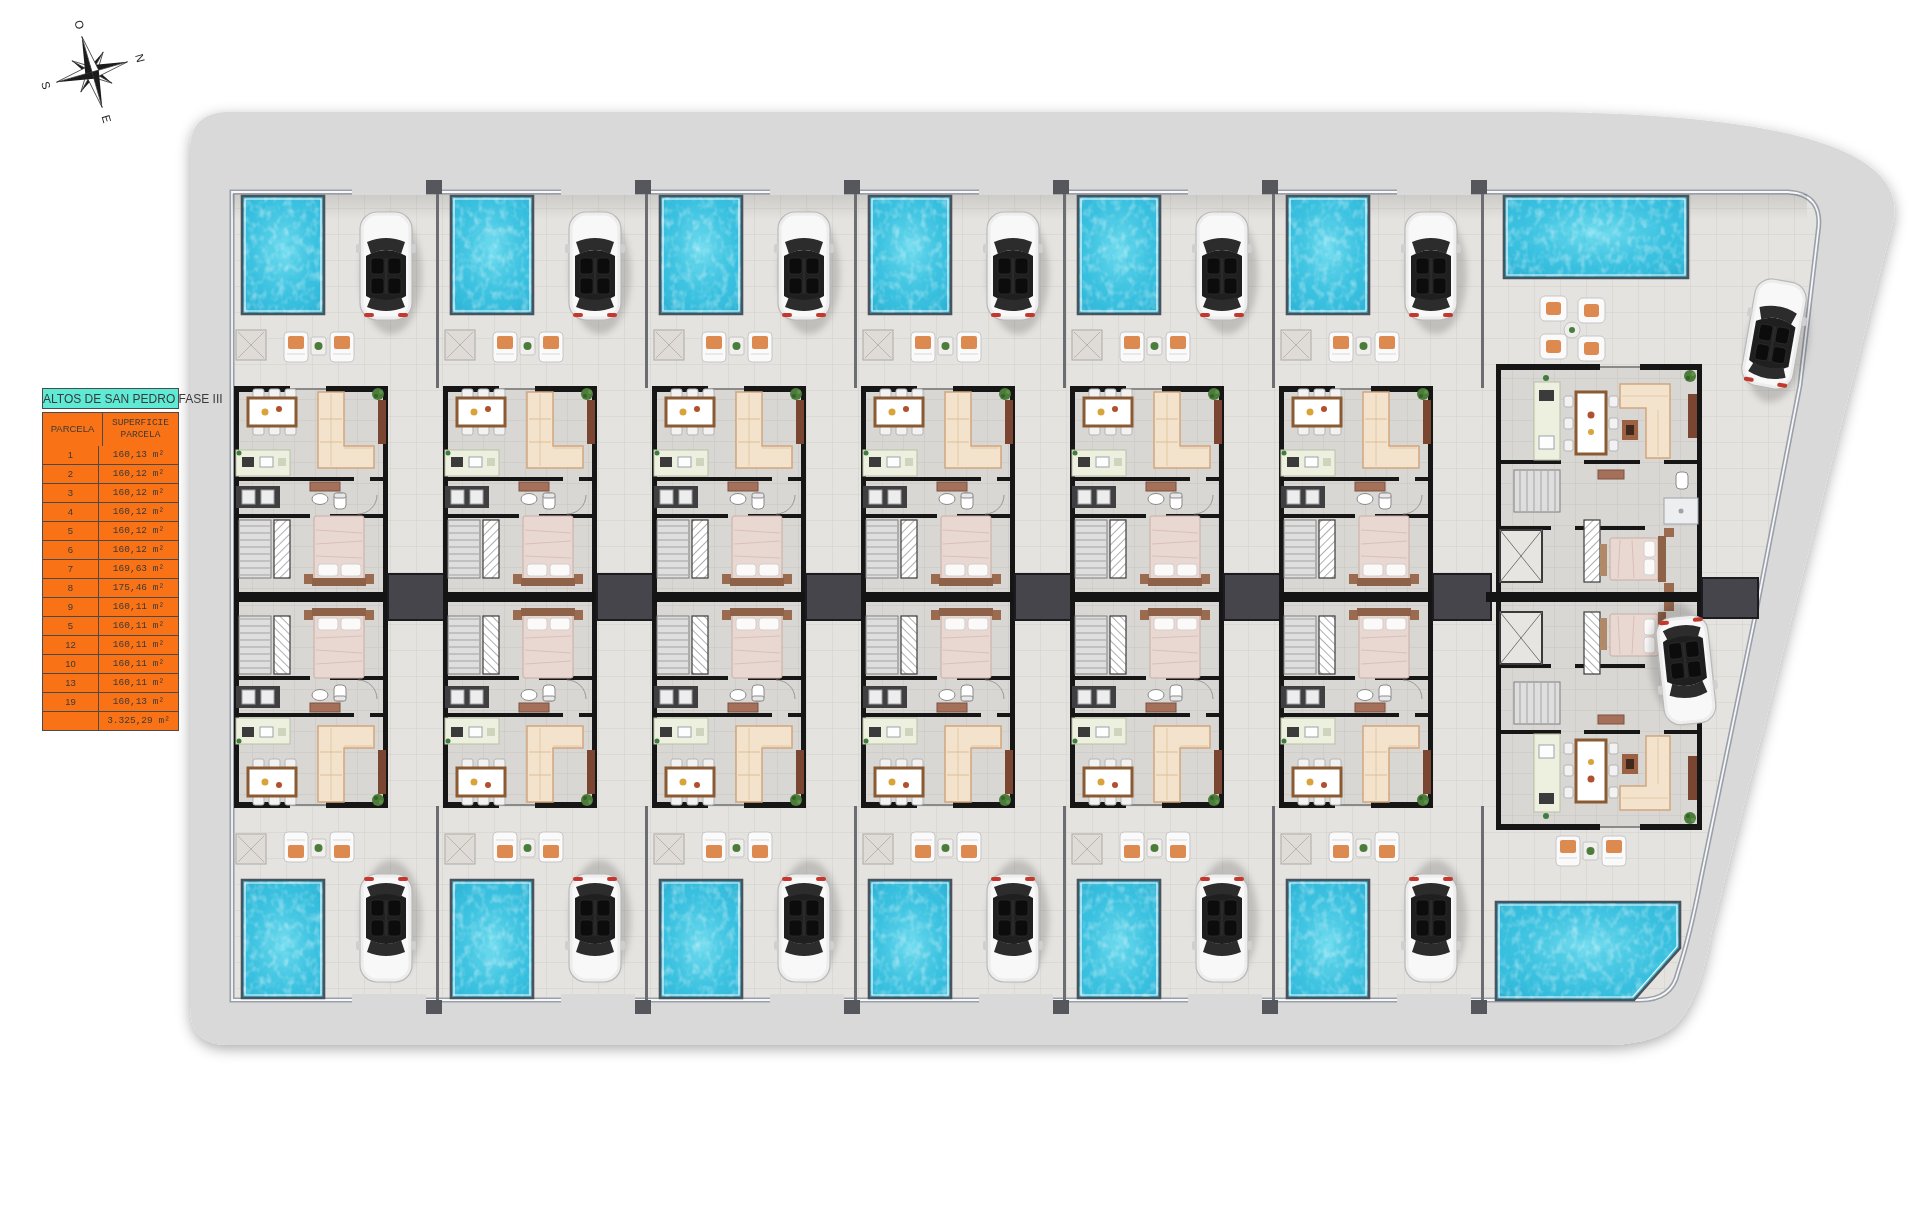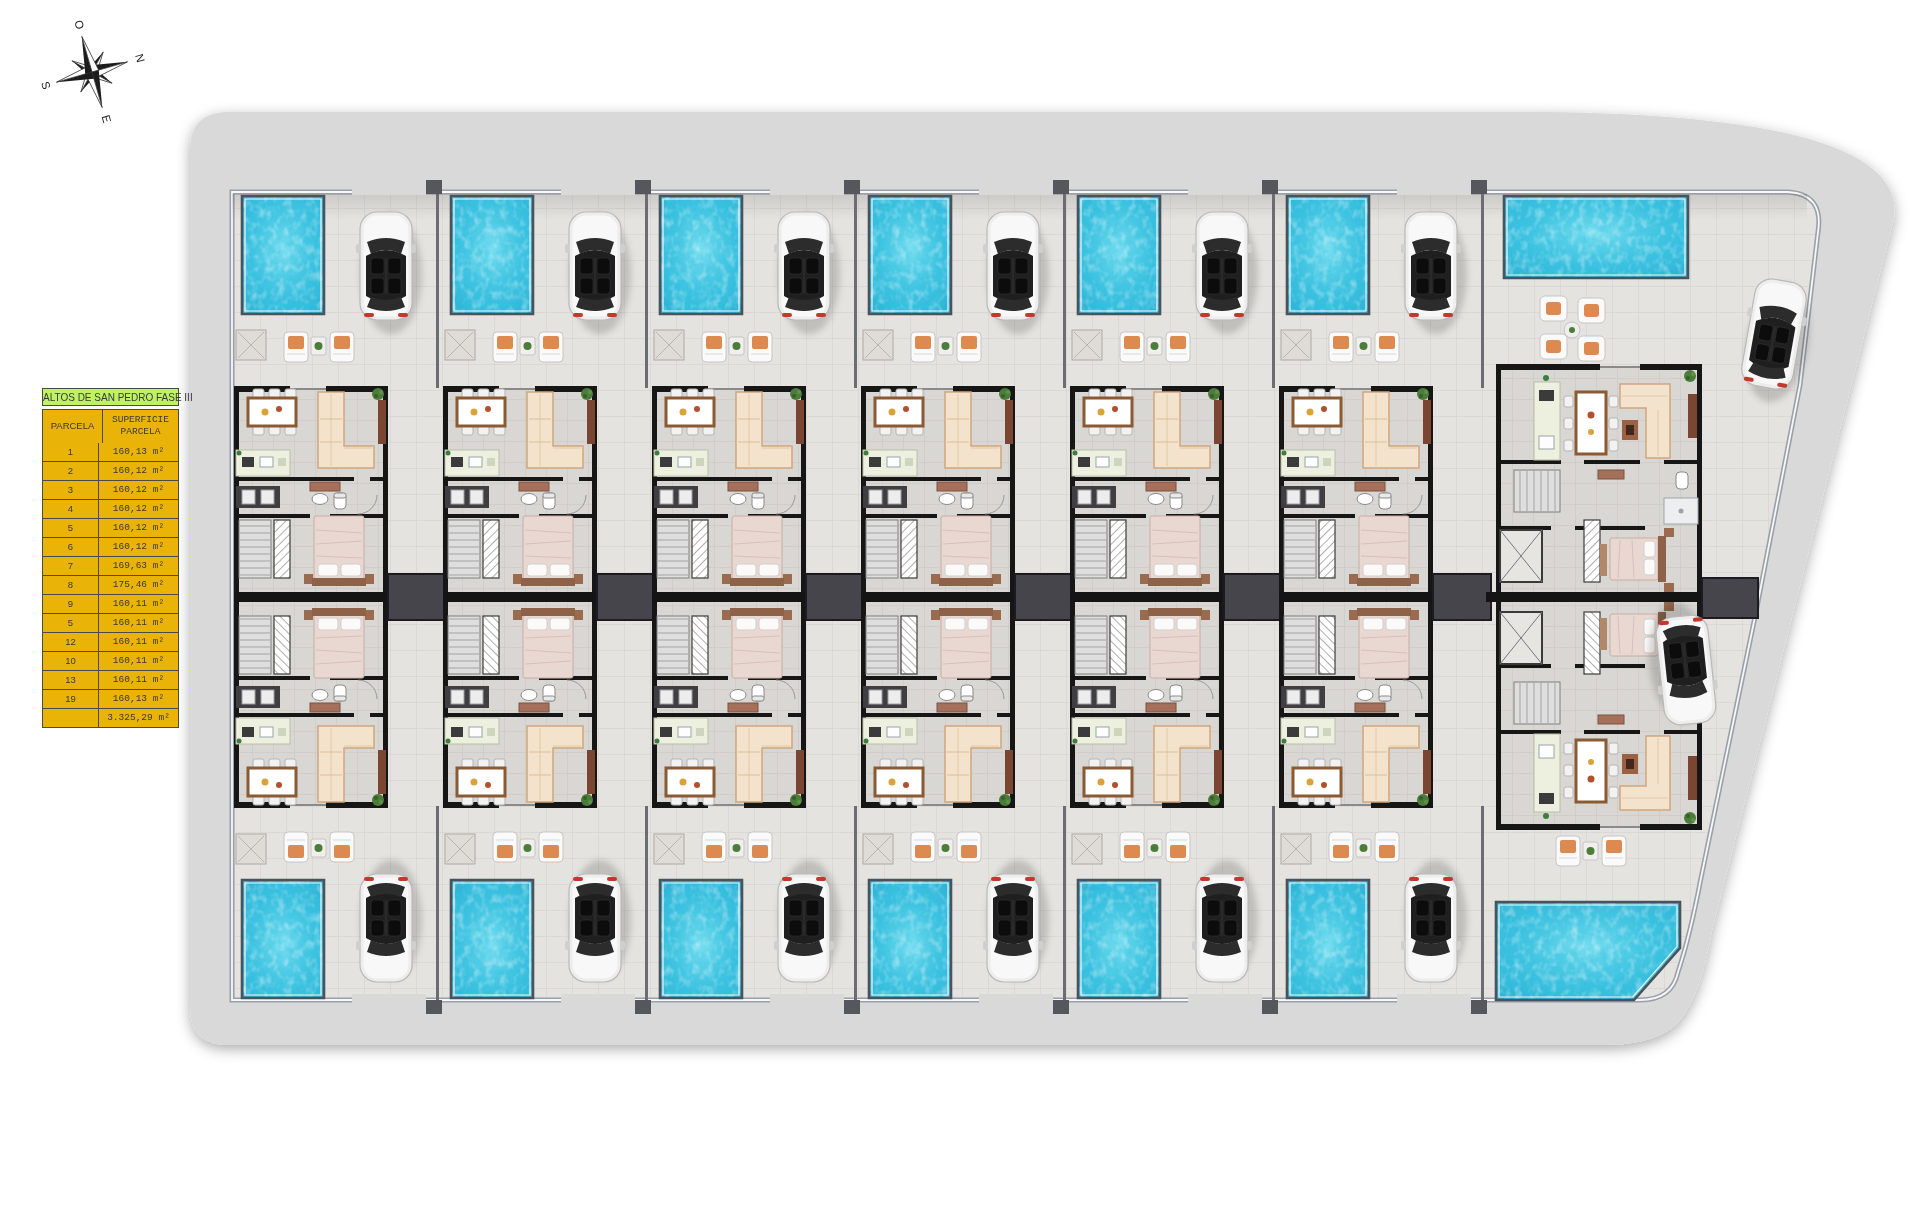"ALTOS DE SAN PEDRO FASE" .ptable .title { background: #bef264 -> #5eead4; font-size: 10px -> 12px }
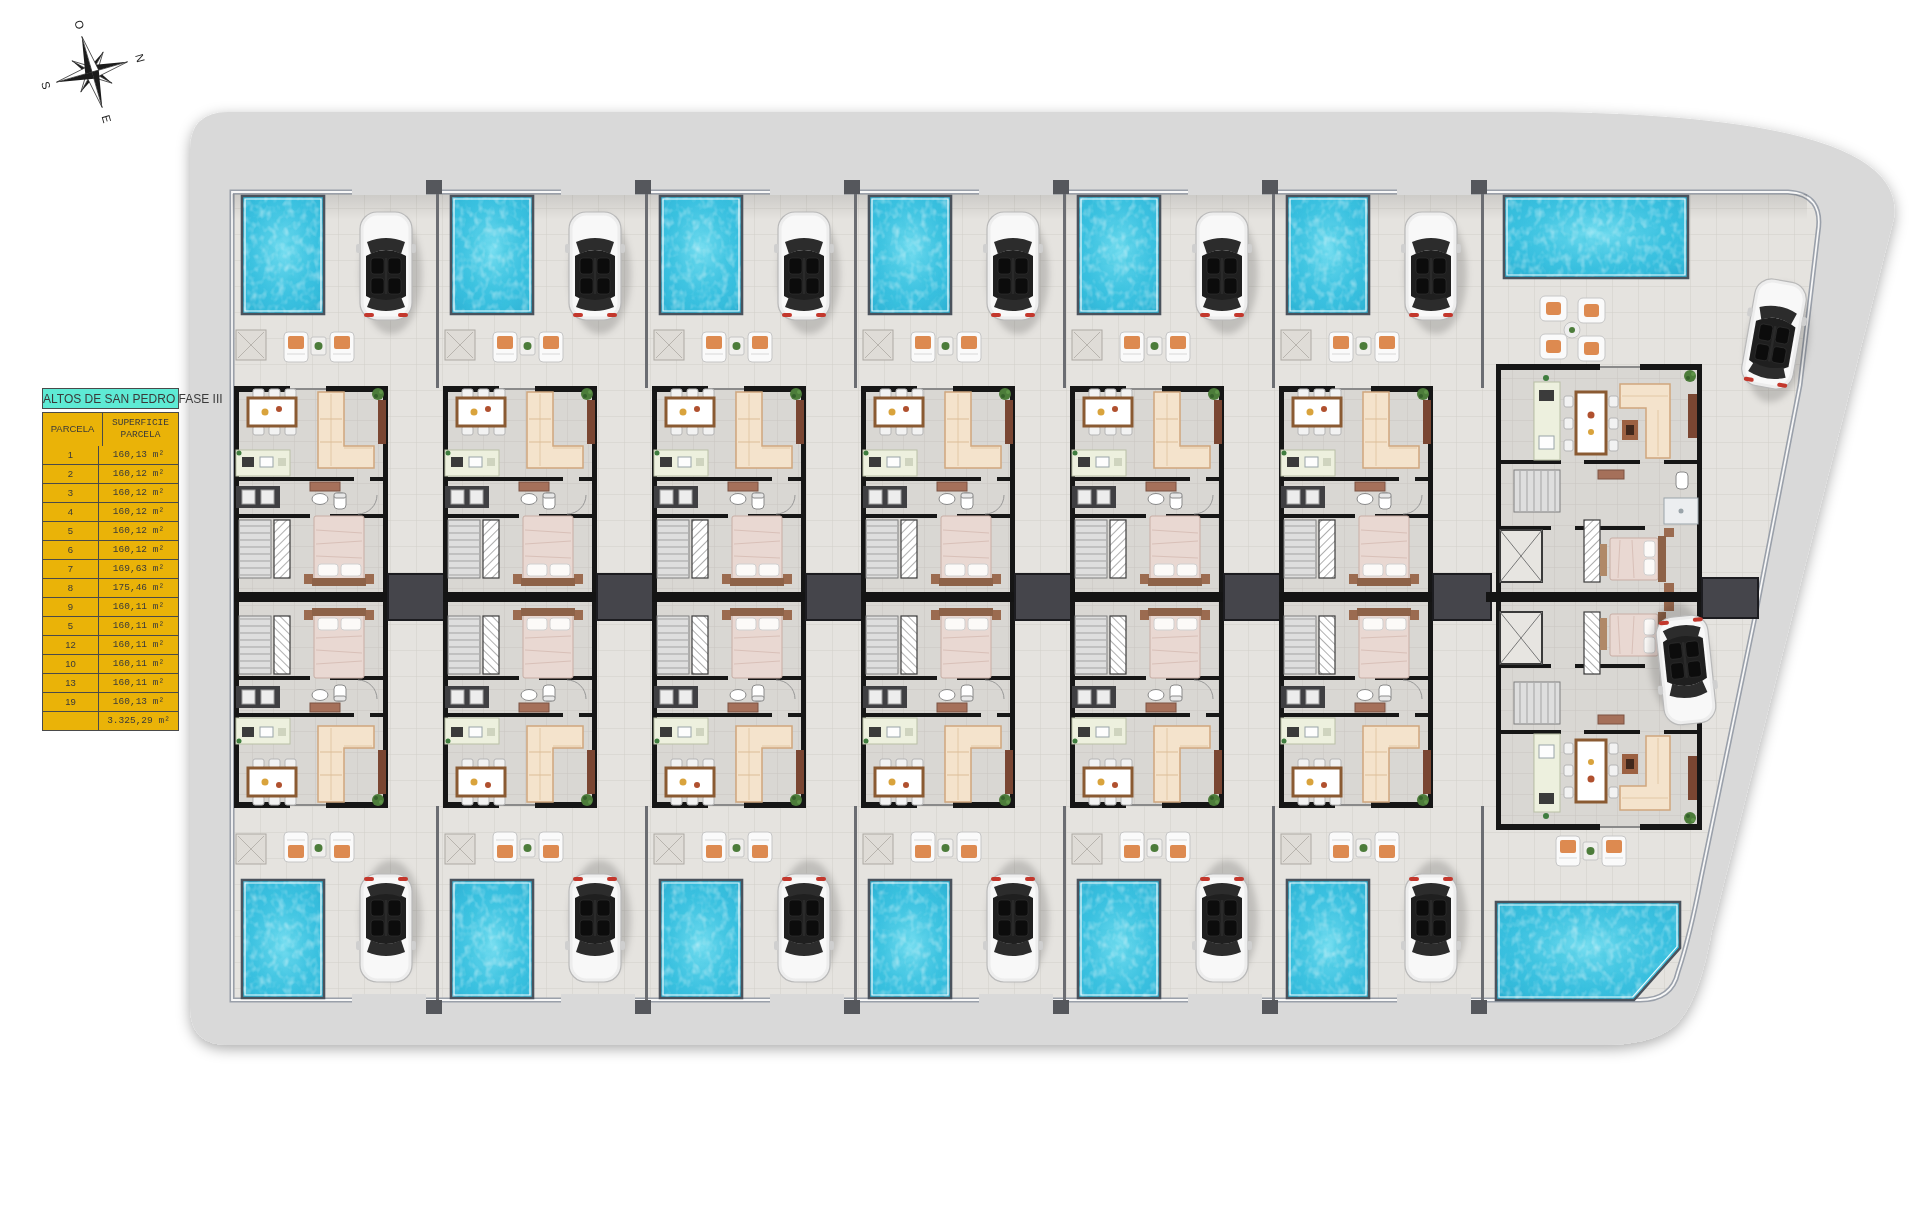"PARCELA" .ptable .grid { background: #eab308 -> #f97316 }
